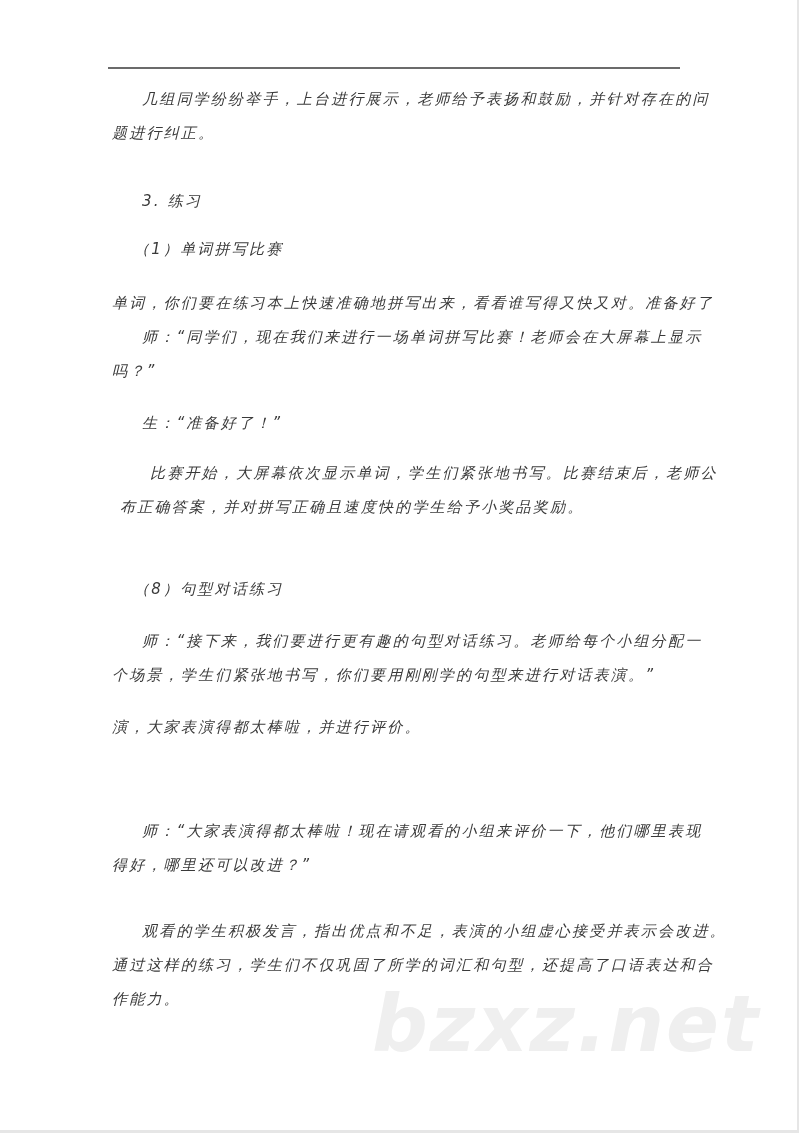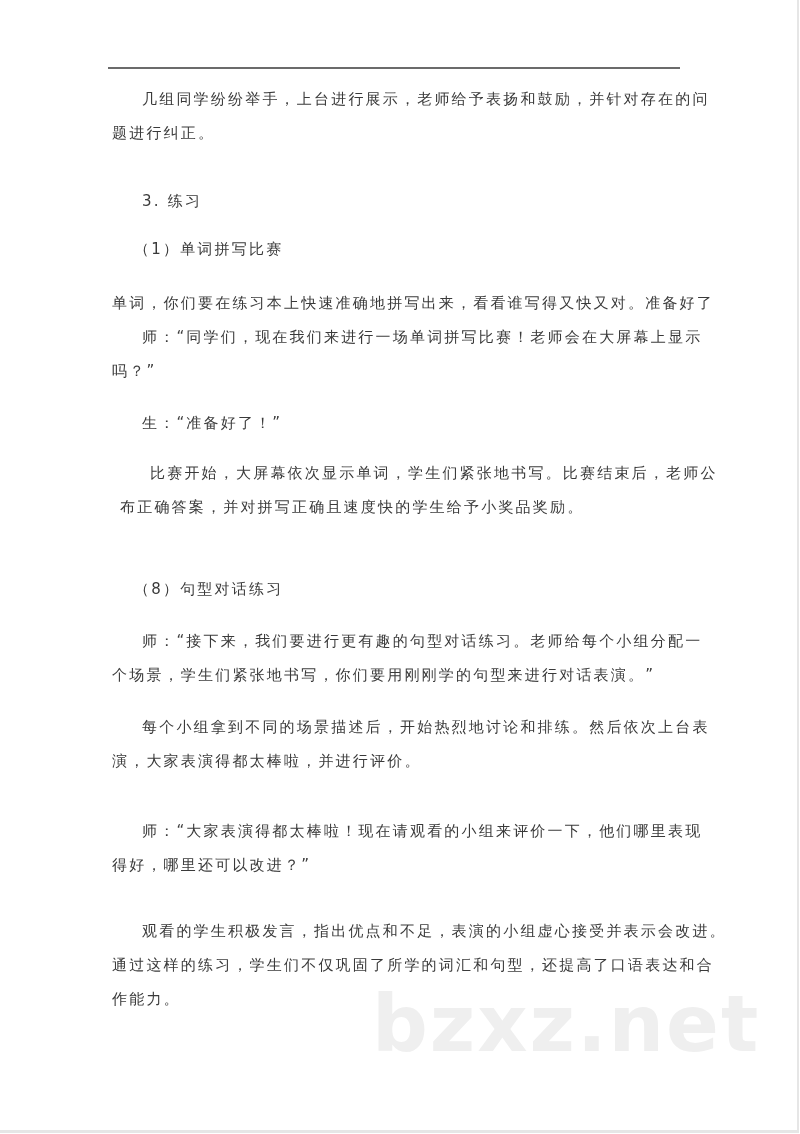"几组同学纷纷举手，上台进行展示，老师给予表扬和鼓励，并针对存在的问" .page { font-style: none -> italic }
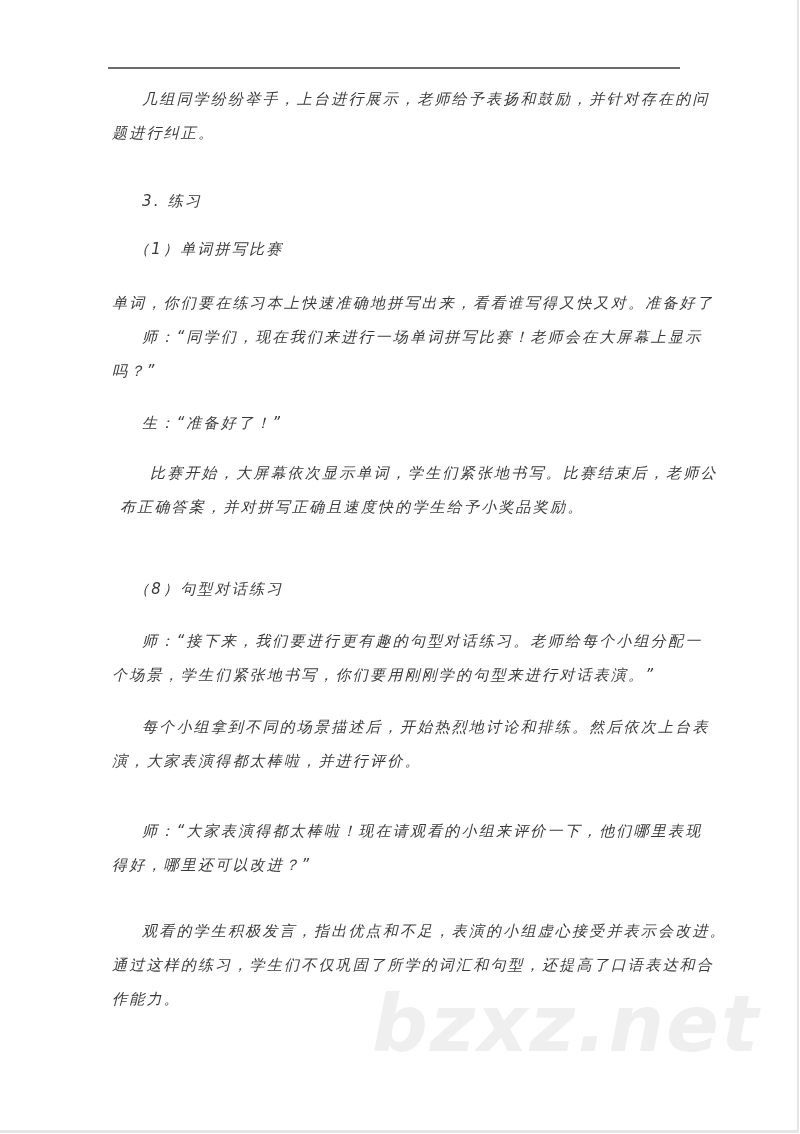"每个小组拿到不同的场景描述后，开始热烈地讨论和排练。然后依次上台表" span.line { html: <span>每个小组拿到不同的场景描述后，开始热烈地讨论和排练。然后依次上台表</span> -> none }
